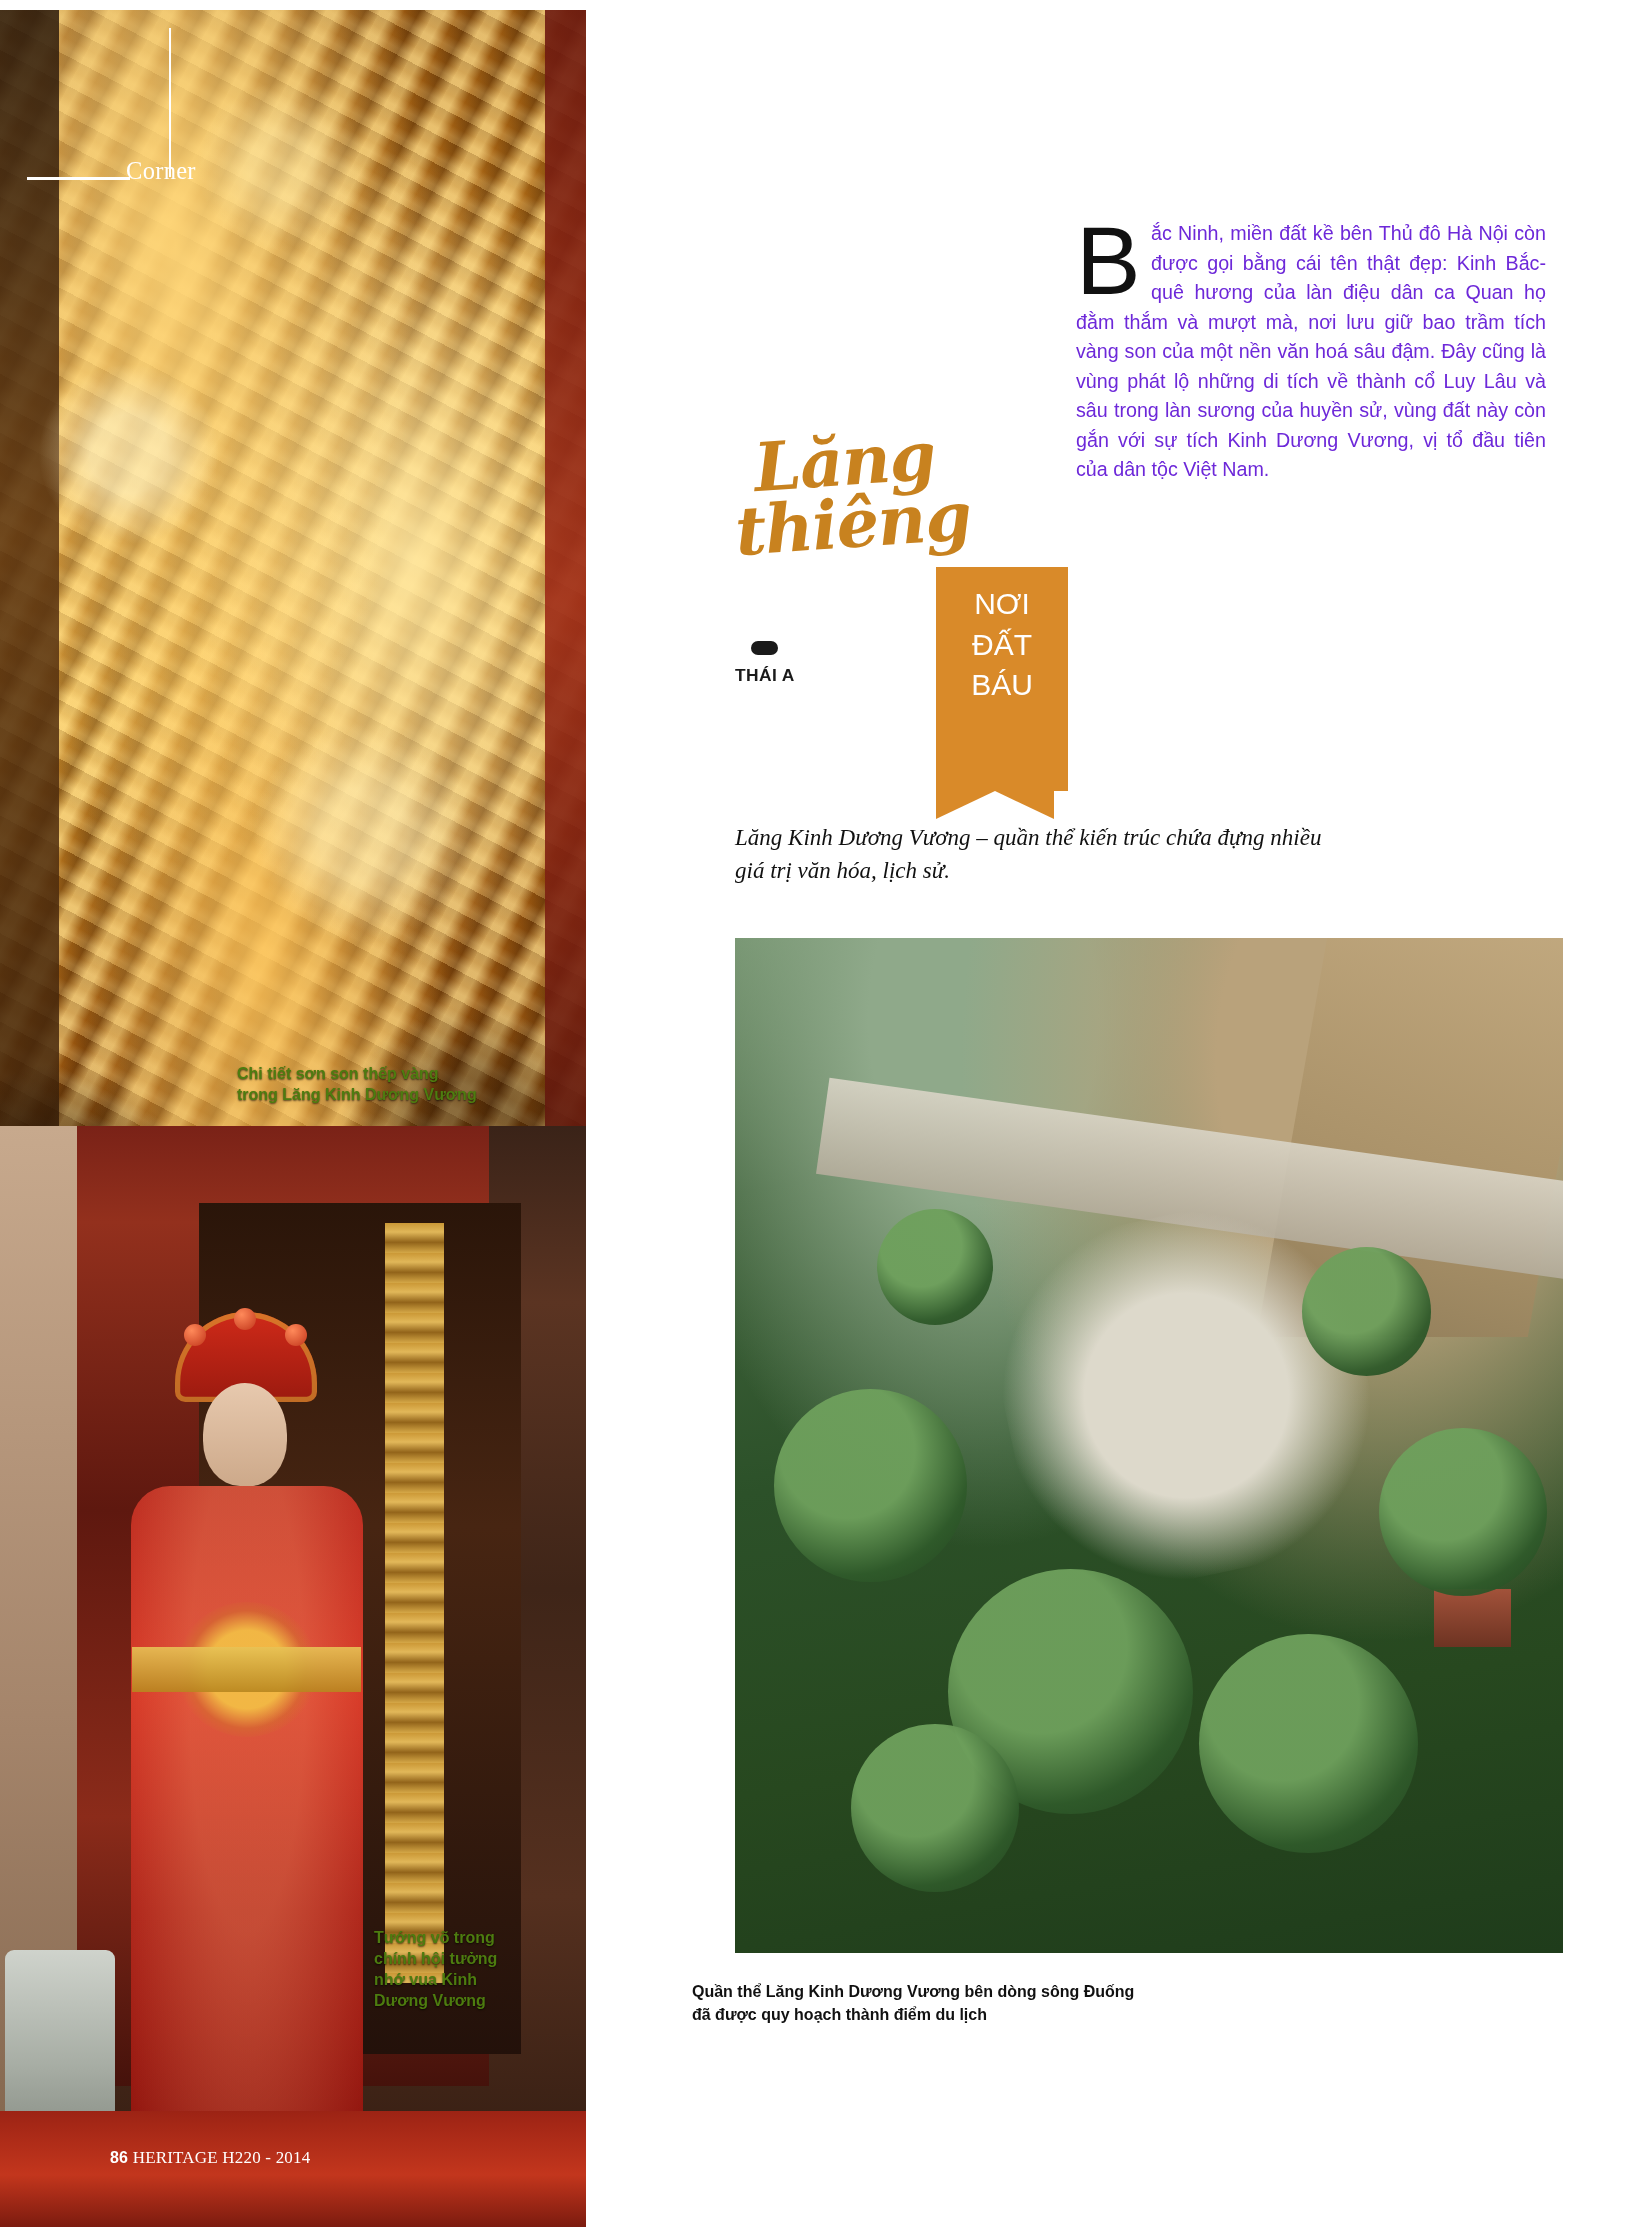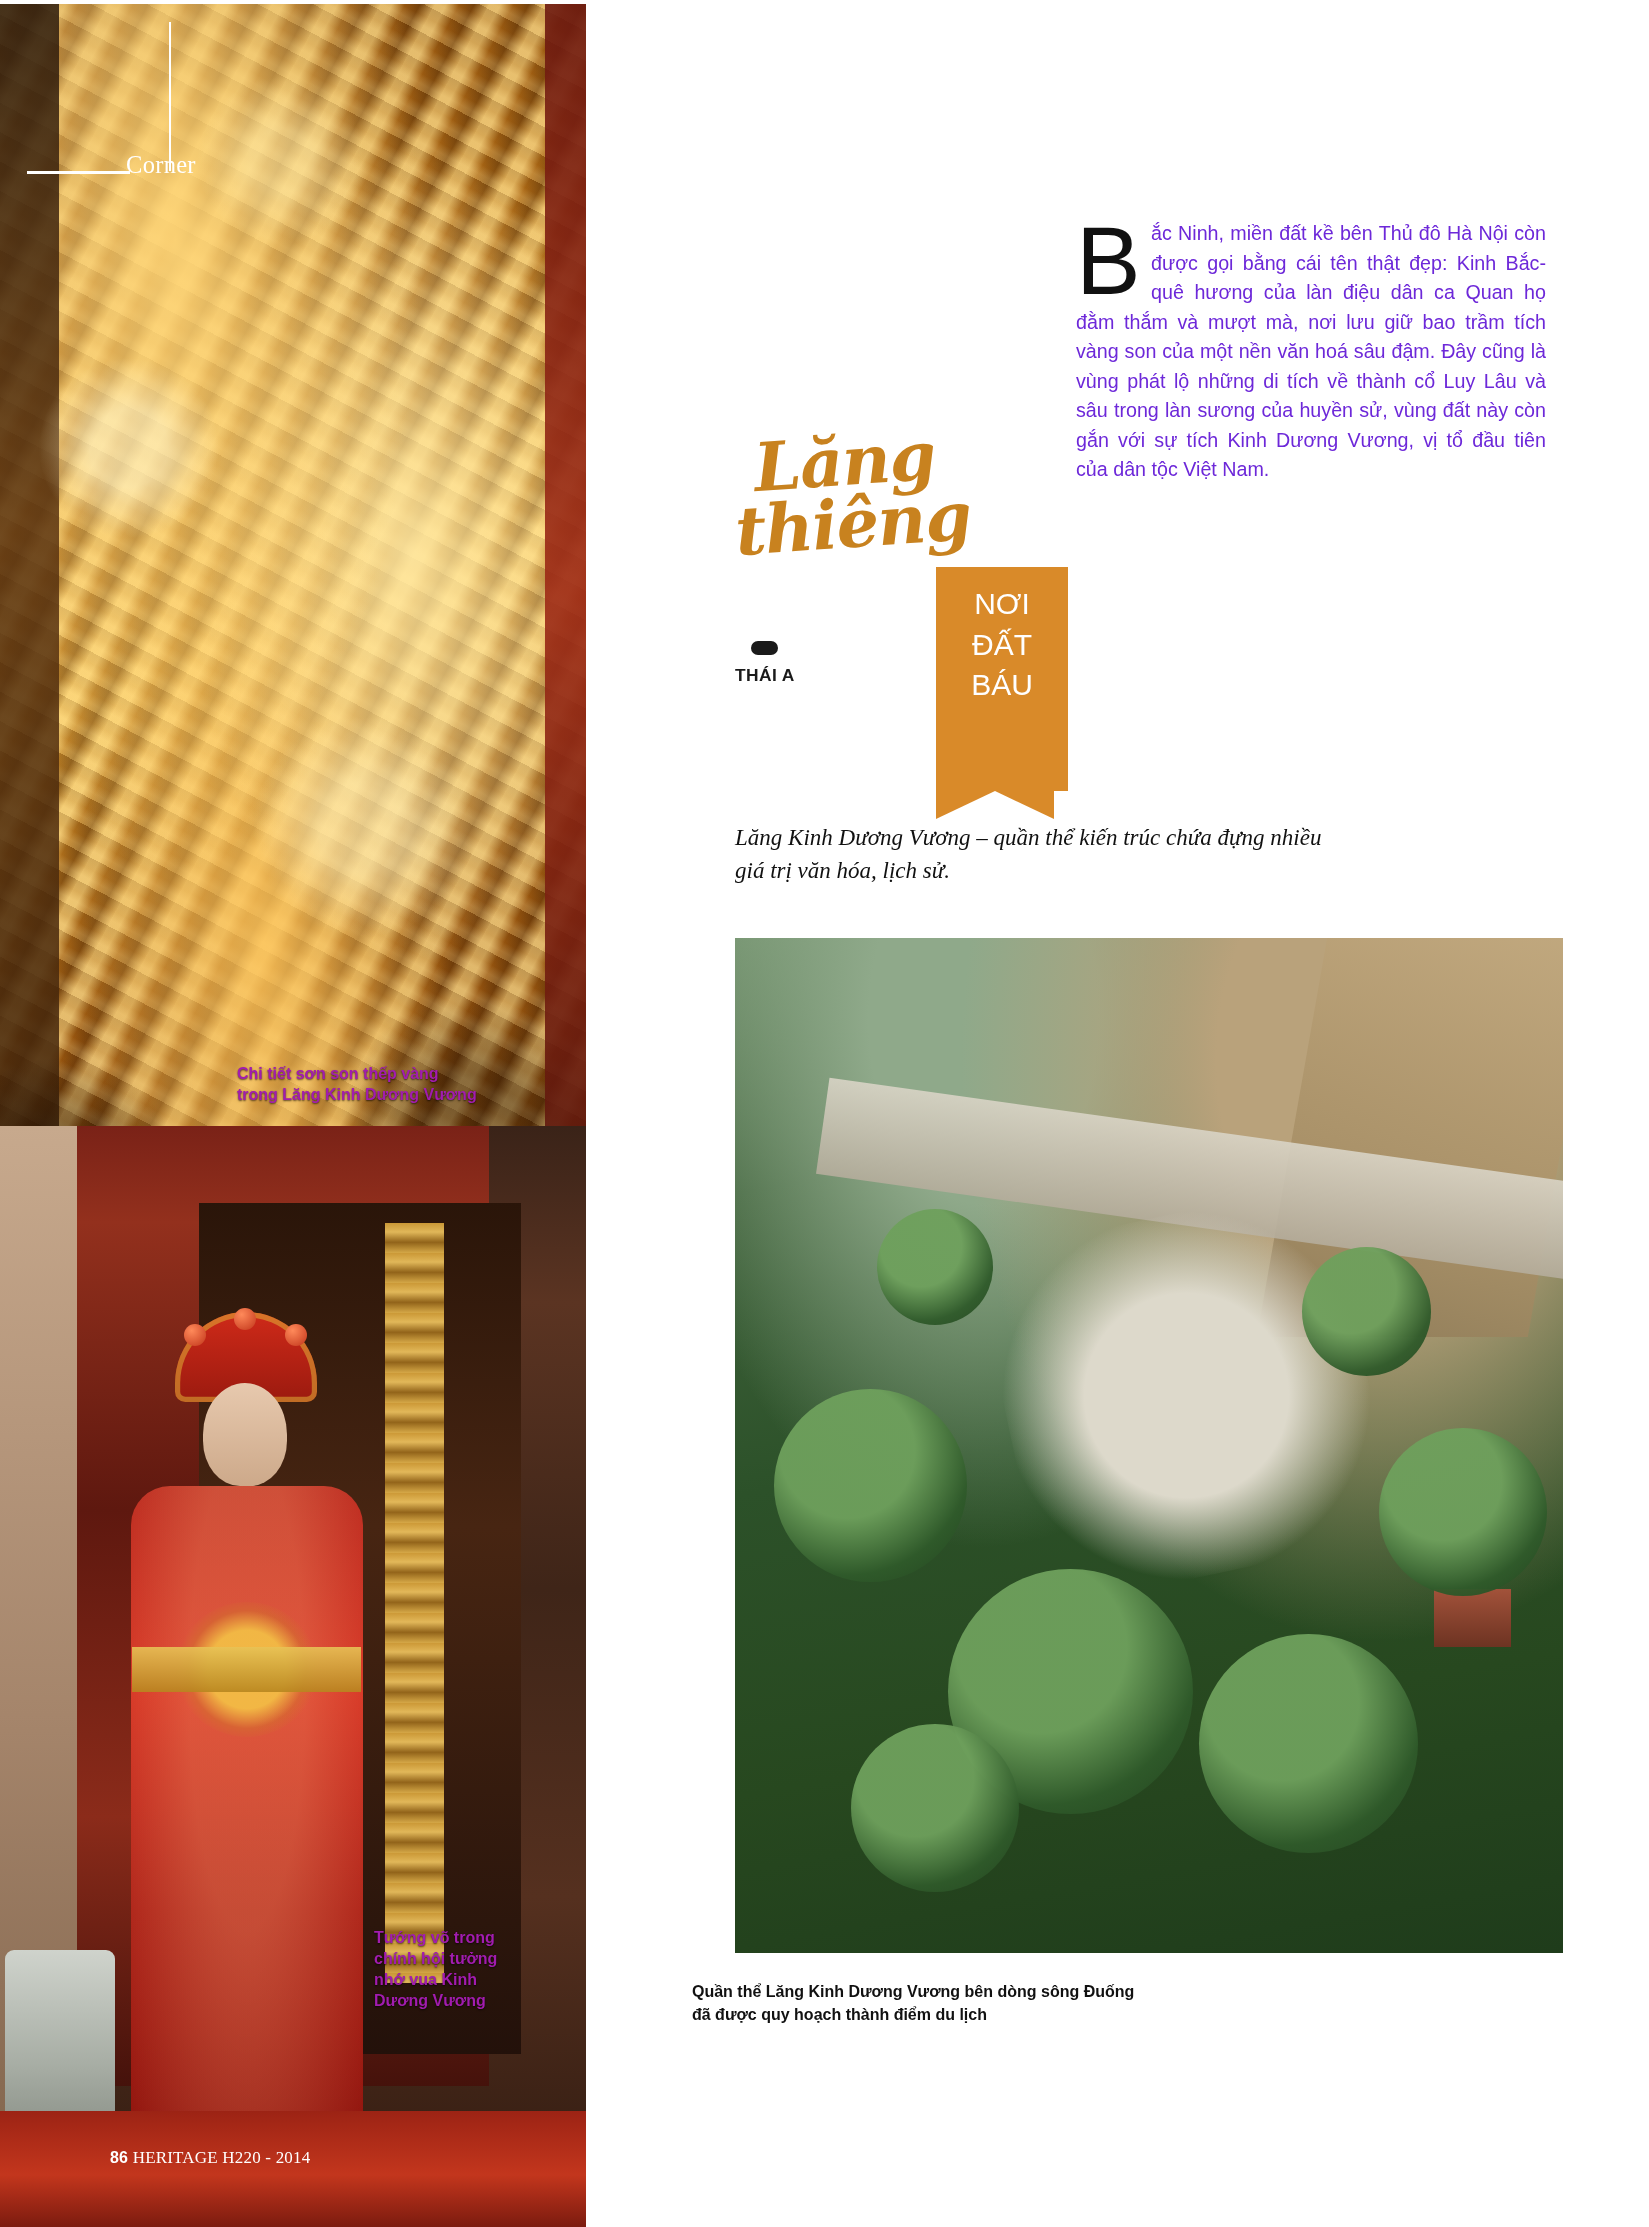"Corner" #photo-carving { top: 4px -> 10px }
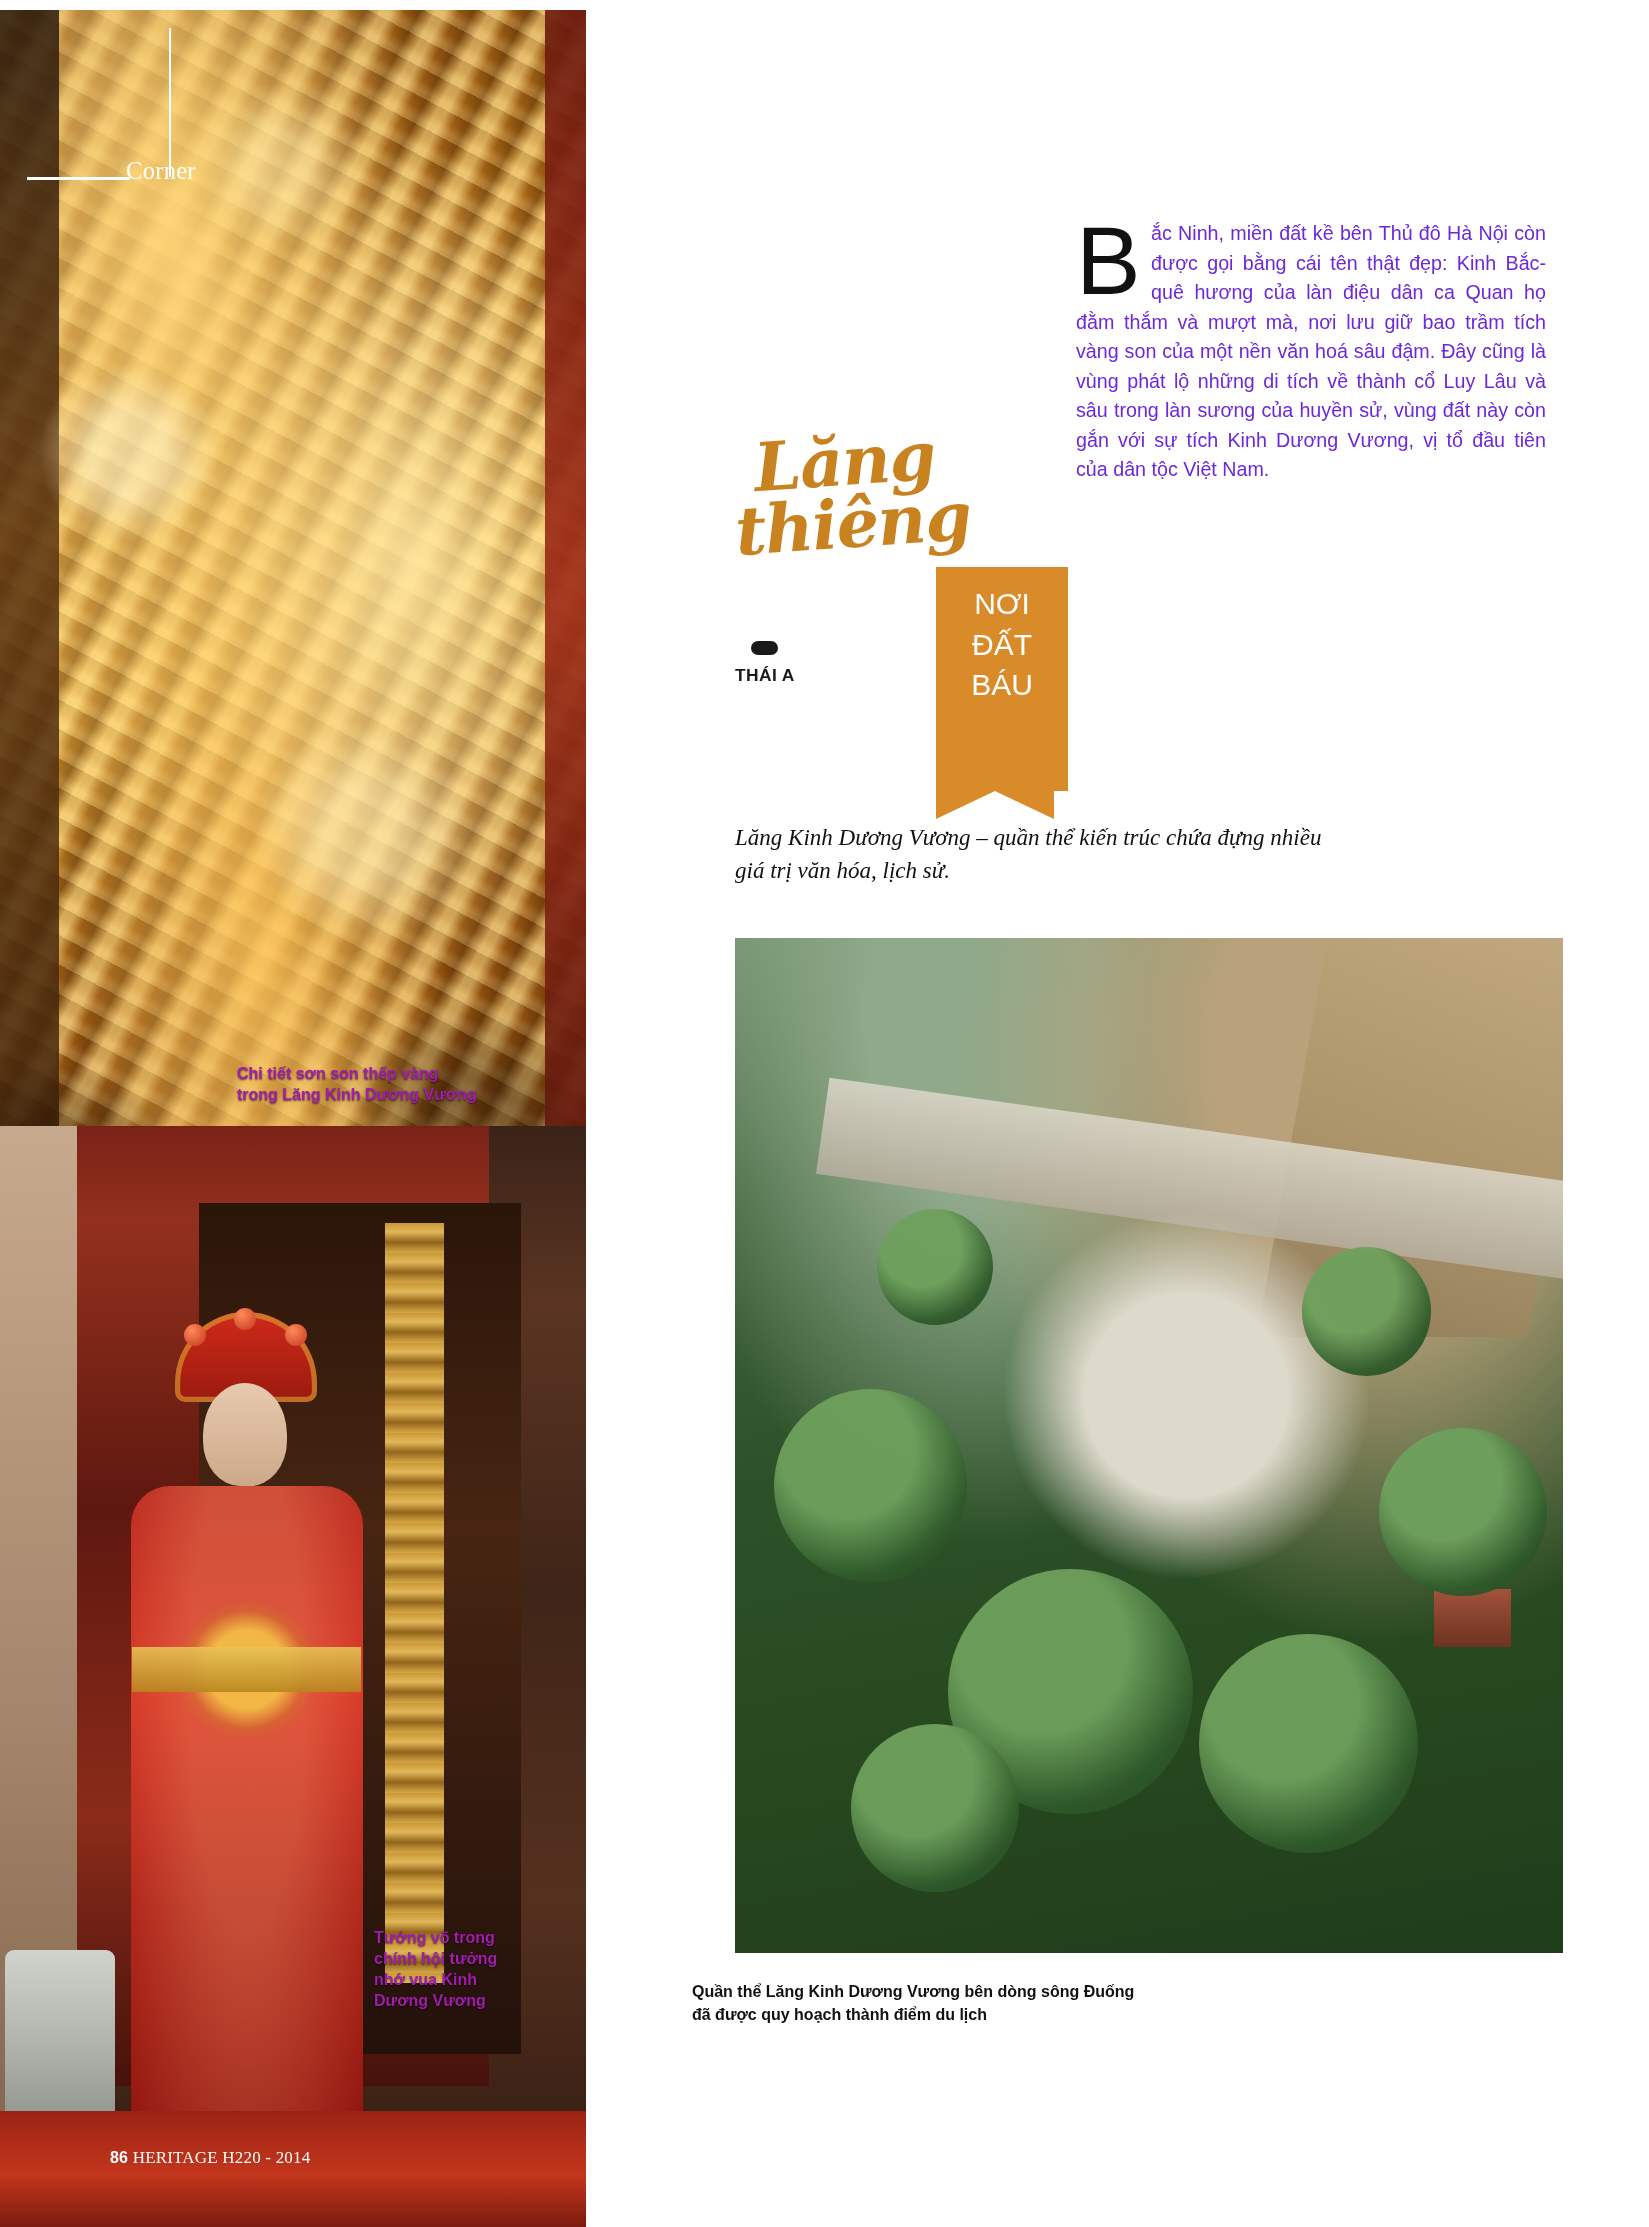"Chi tiết sơn son thếp" .photo-caption { color: #a21caf -> #4d7c0f }
